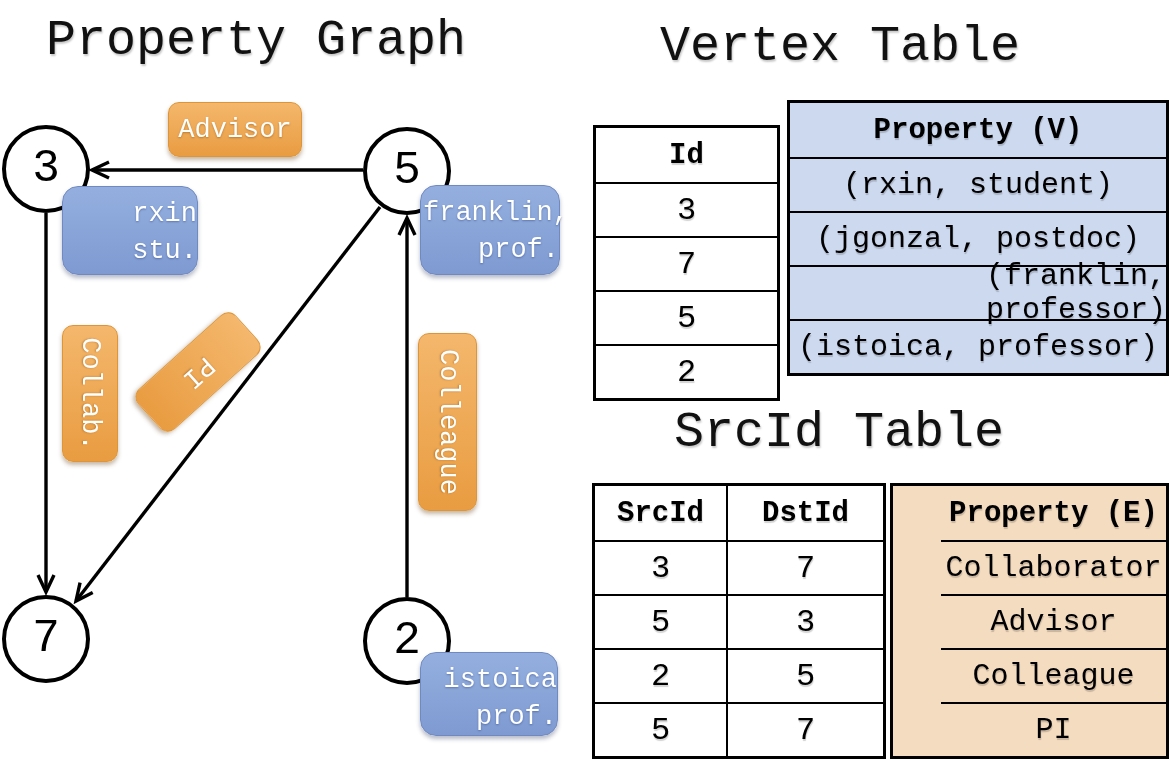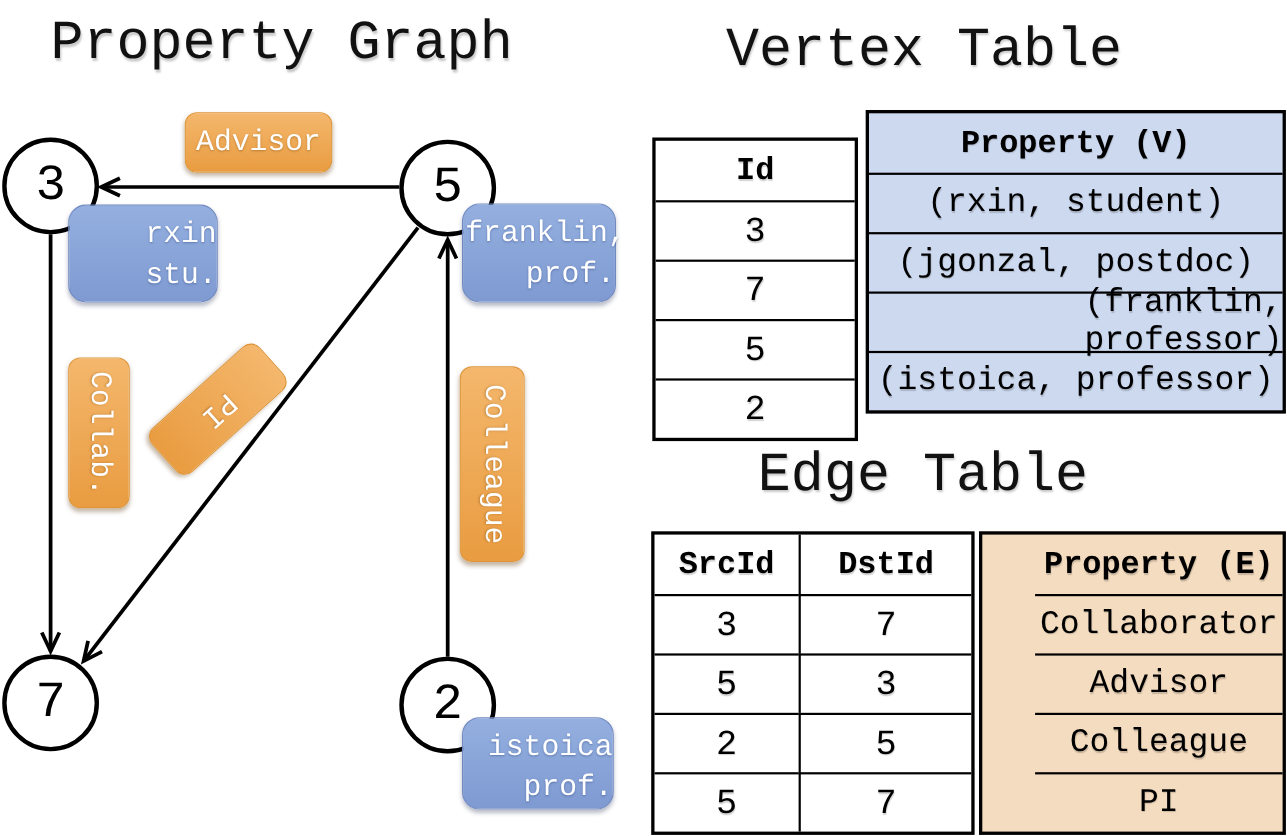"Edge Table" div.title { text: Edge -> SrcId }
